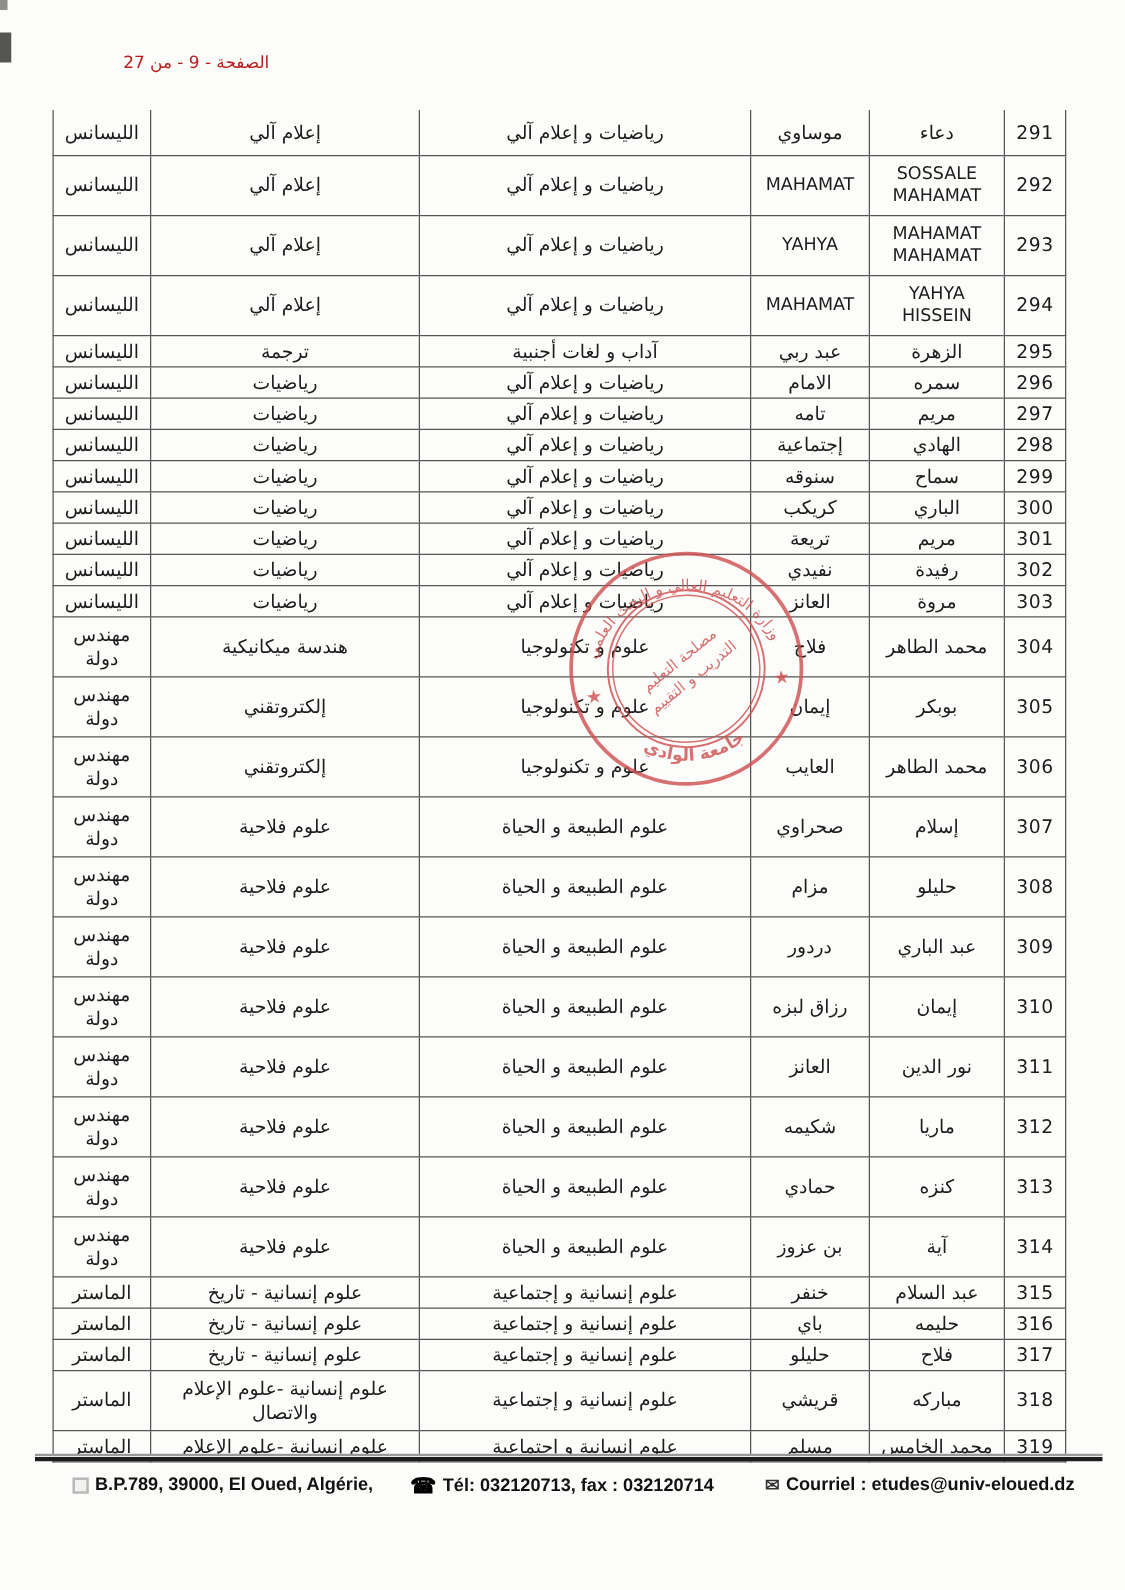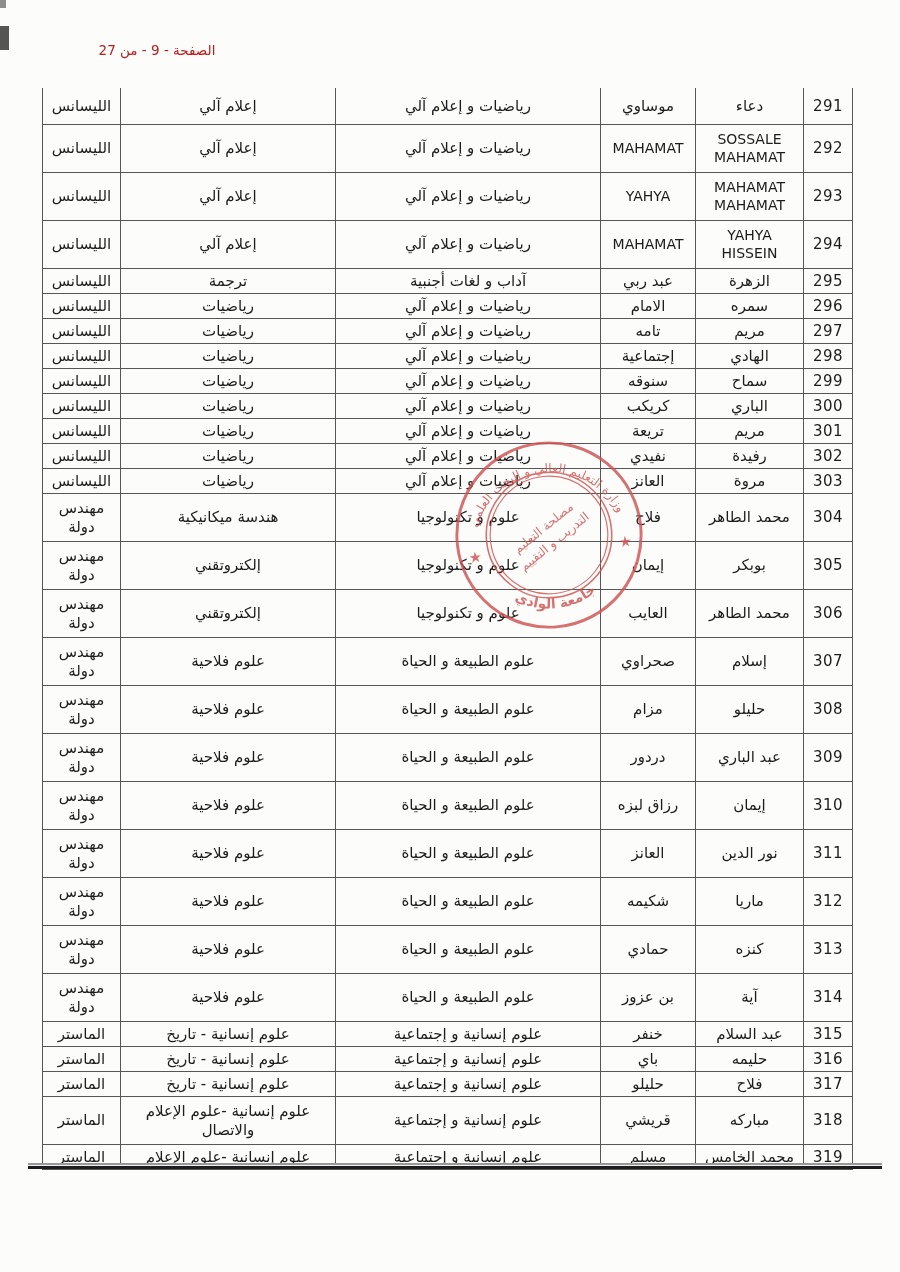"B.P.789, 39000, El Oued, Algérie," div.footer { html: none -> <div> <span> <span></span> <span>B.P.789, 39000, El Oued, Algérie,</span> </span> <span> <span>☎</span> <span>Tél: 032120713, fax : 032120714</span> </span> <span> <span>✉</span> <span>Courriel : etudes@univ-eloued.dz</span> </span> </div> }
